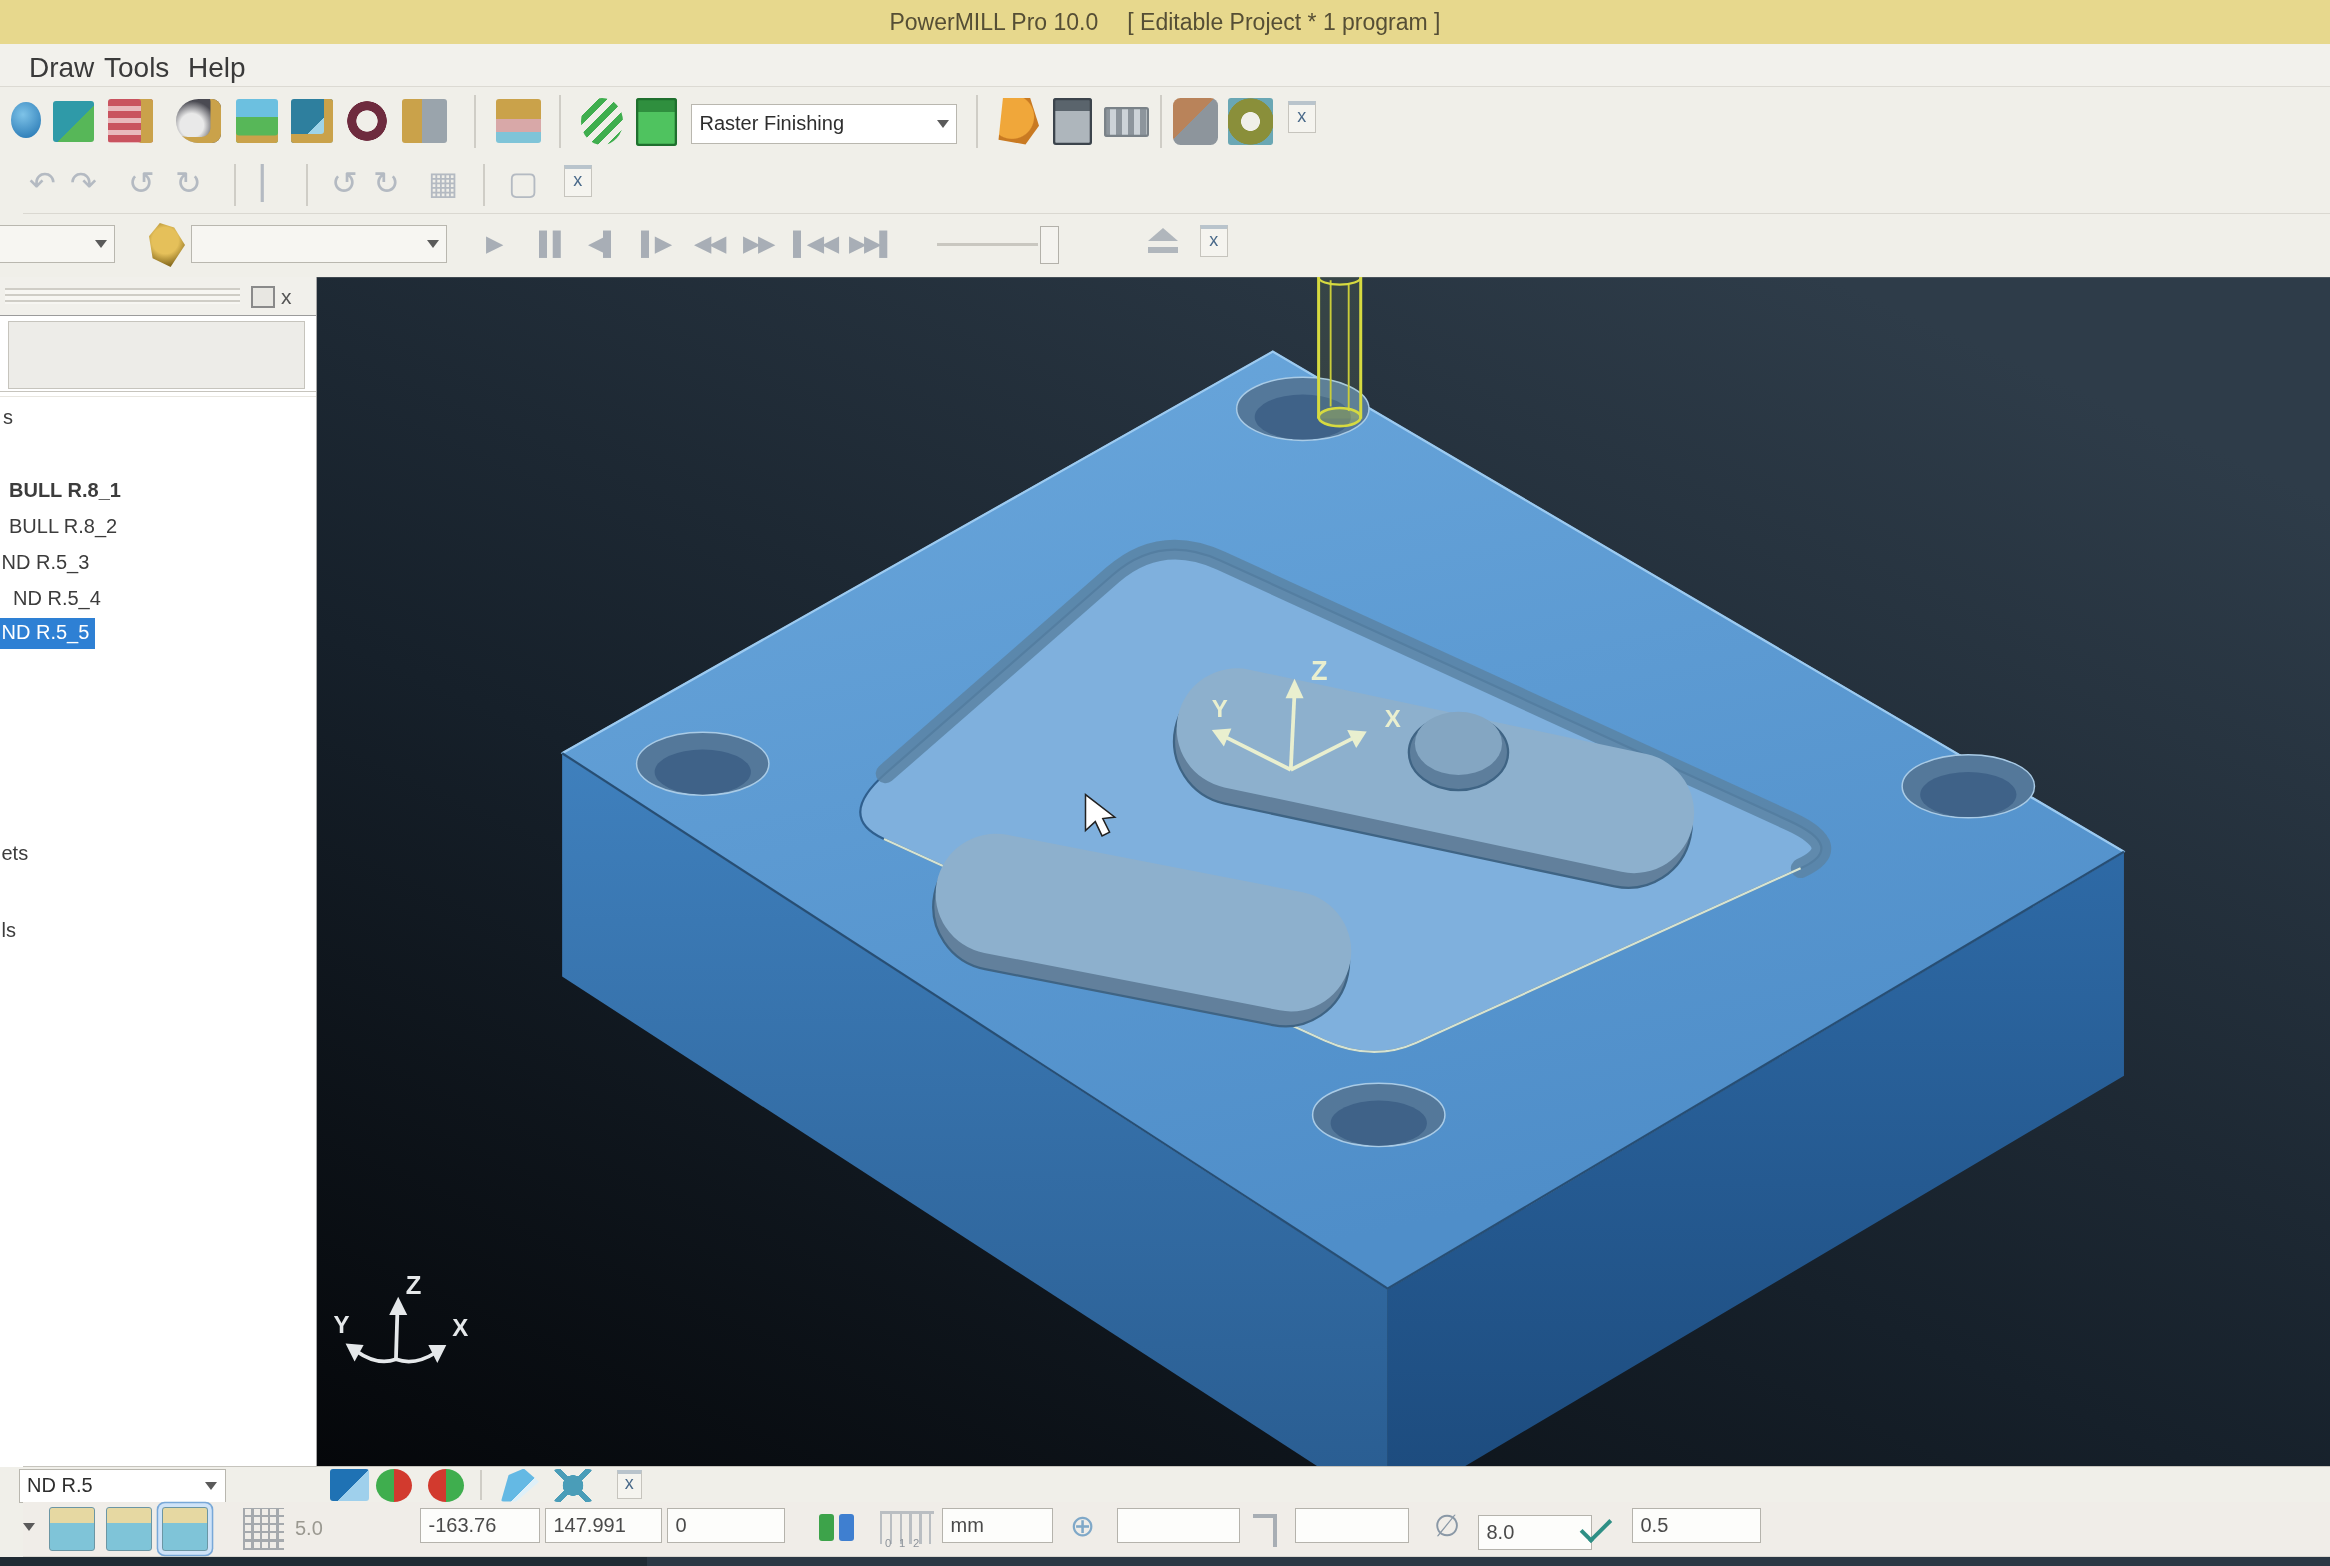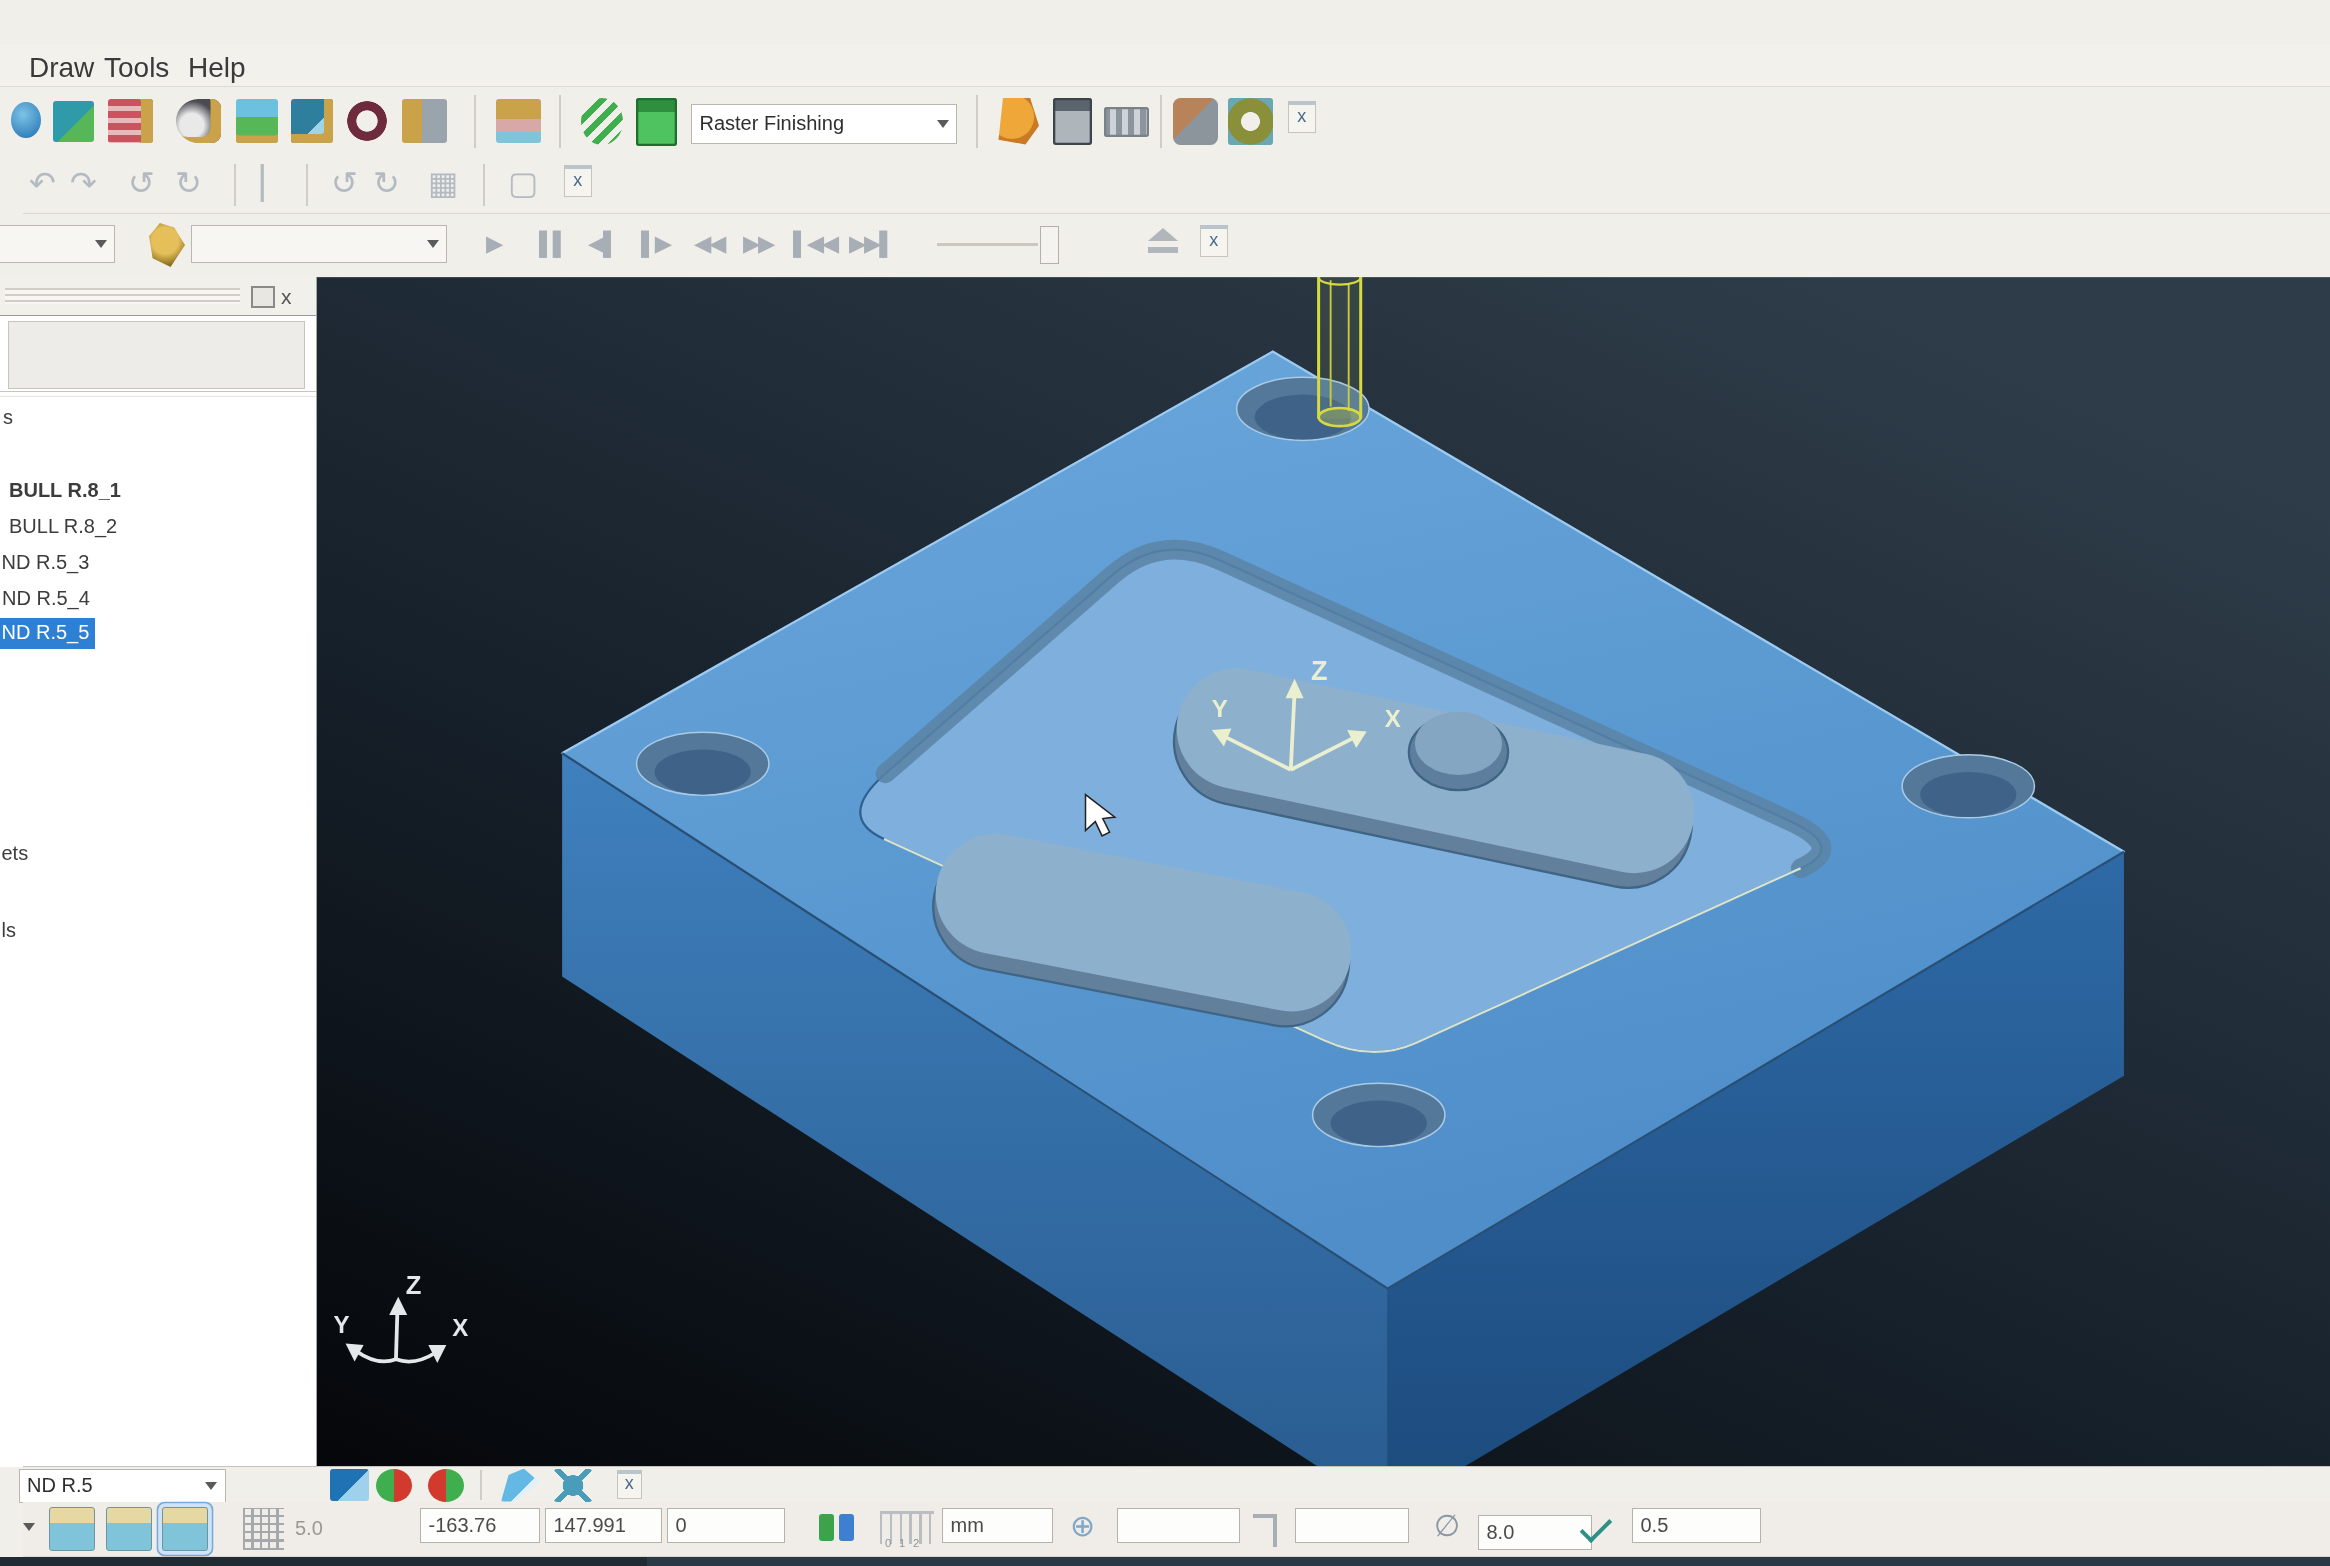"PowerMILL Pro 10.0" div.abs { html: none -> <div> <span>PowerMILL Pro 10.0</span> <span>[ Editable Project * 1 program ]</span> </div> }
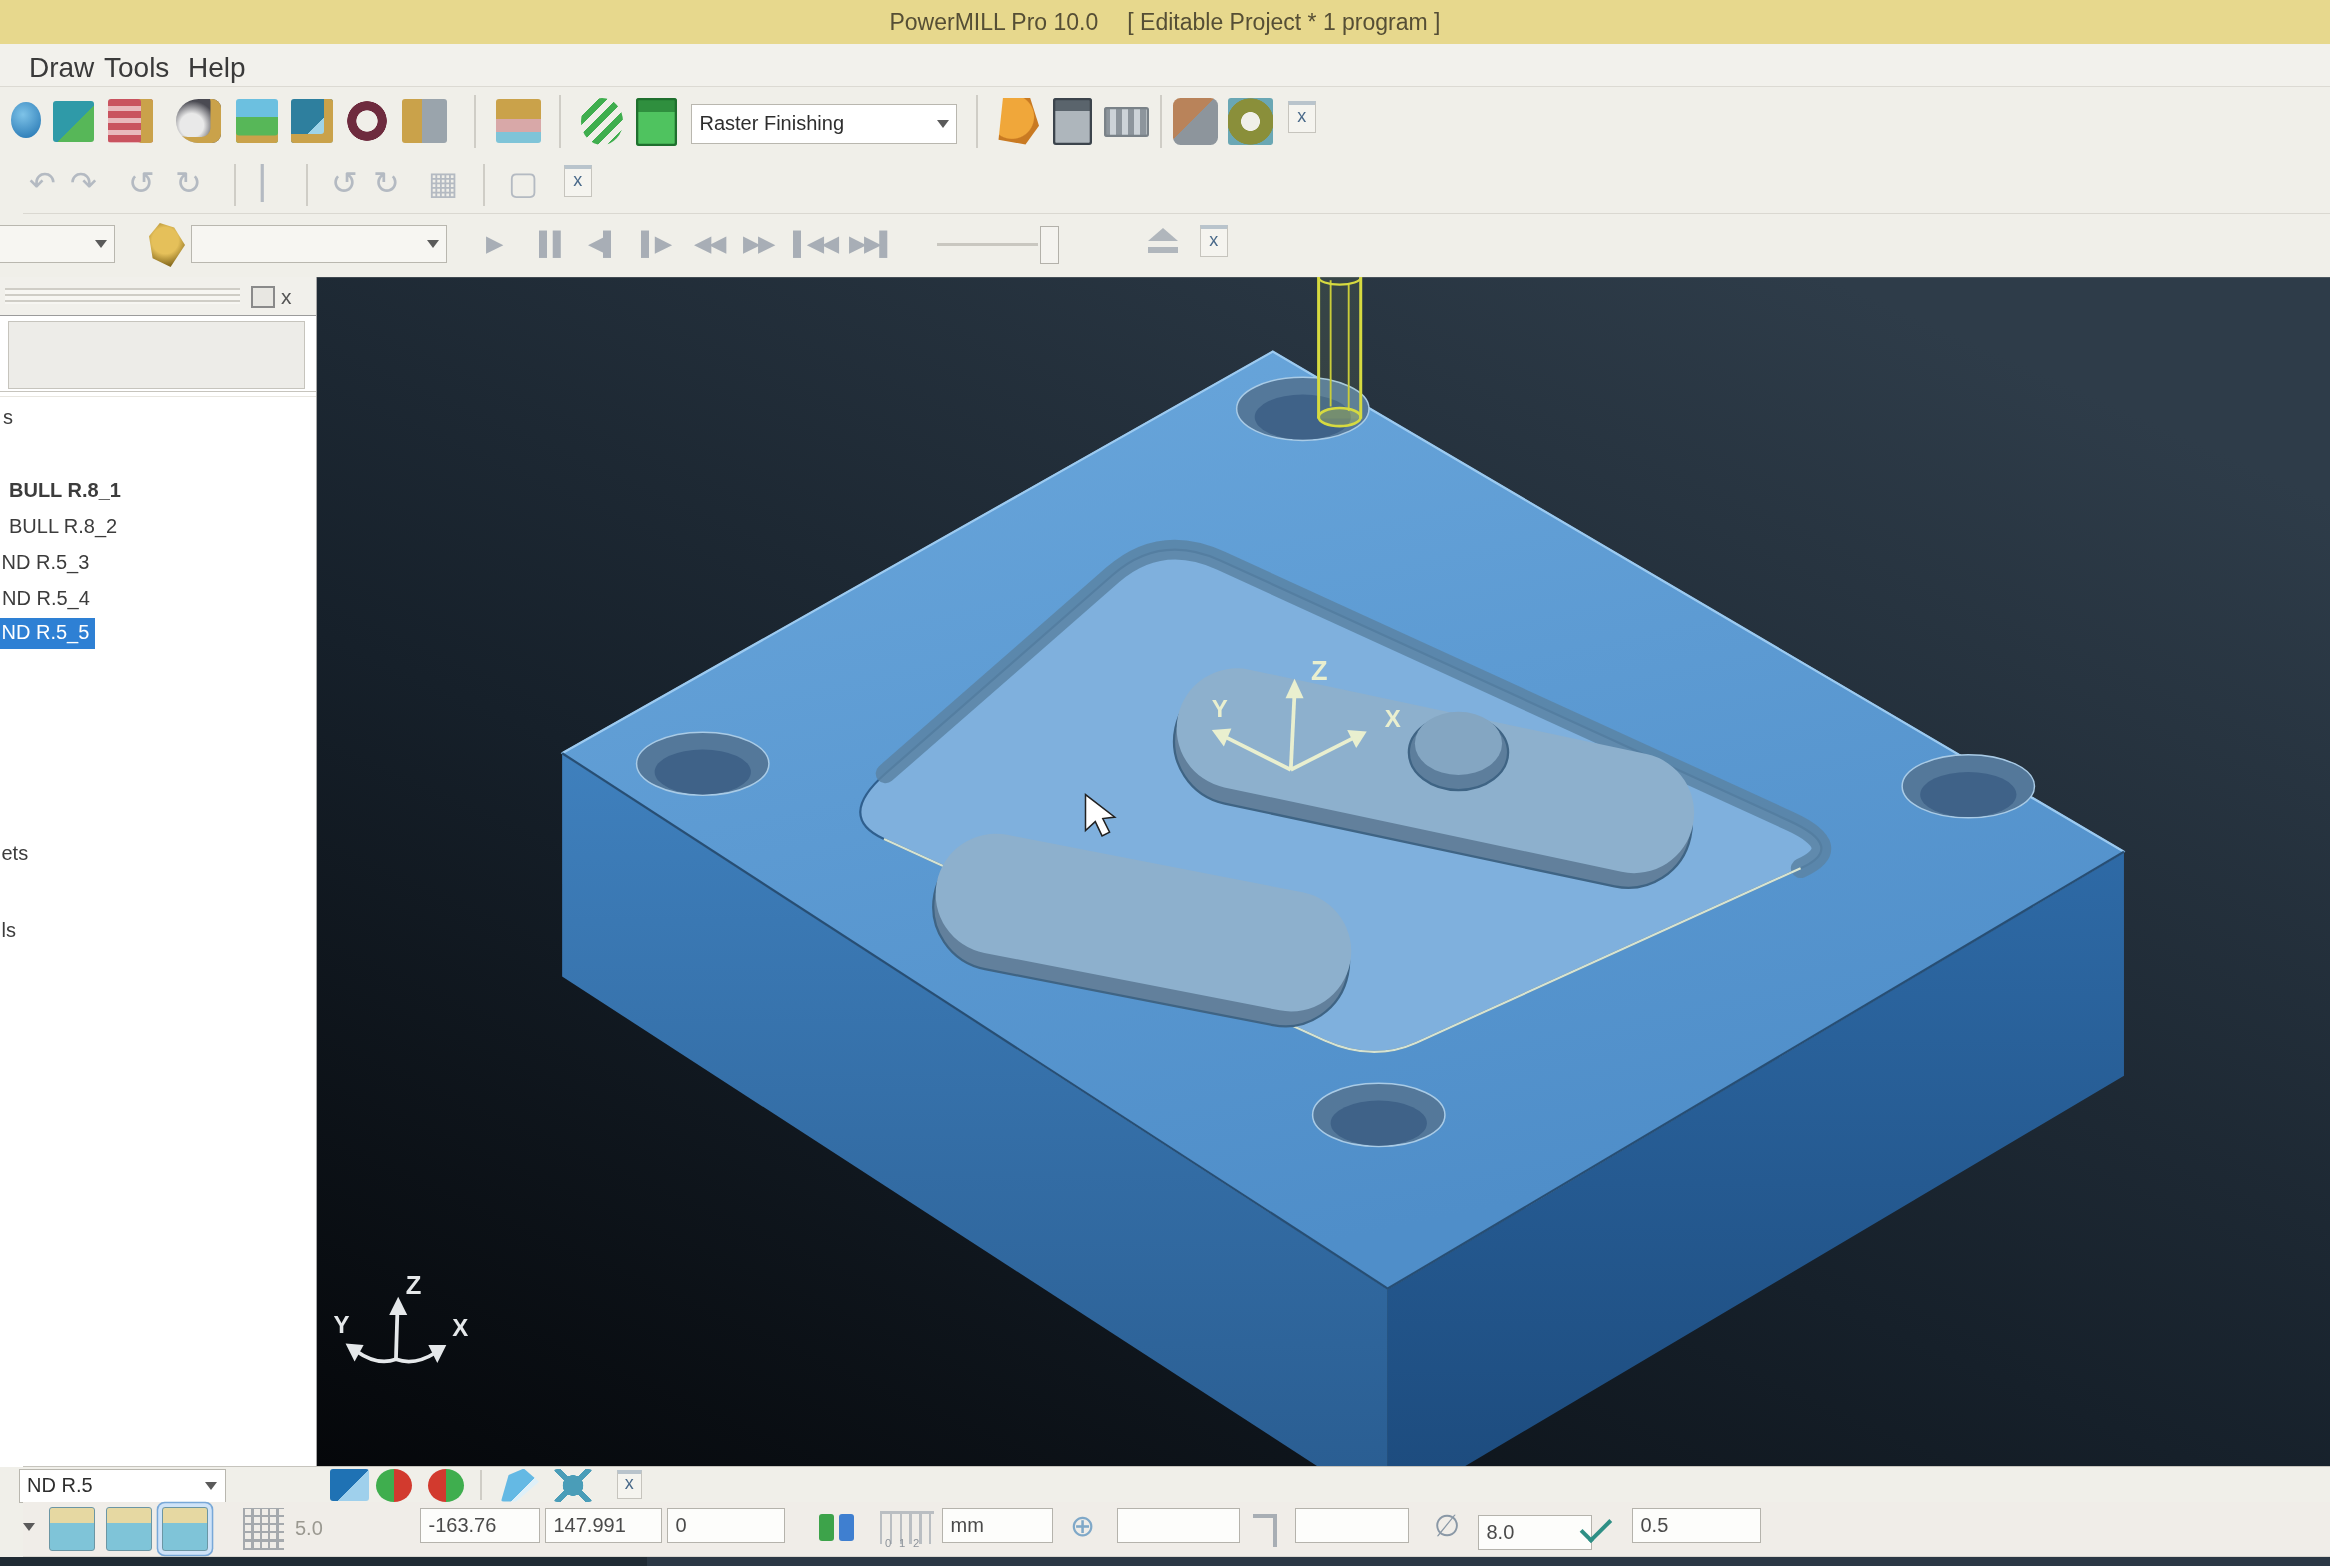"ND R.5_4" div.titem { left: 2px -> 13px }
